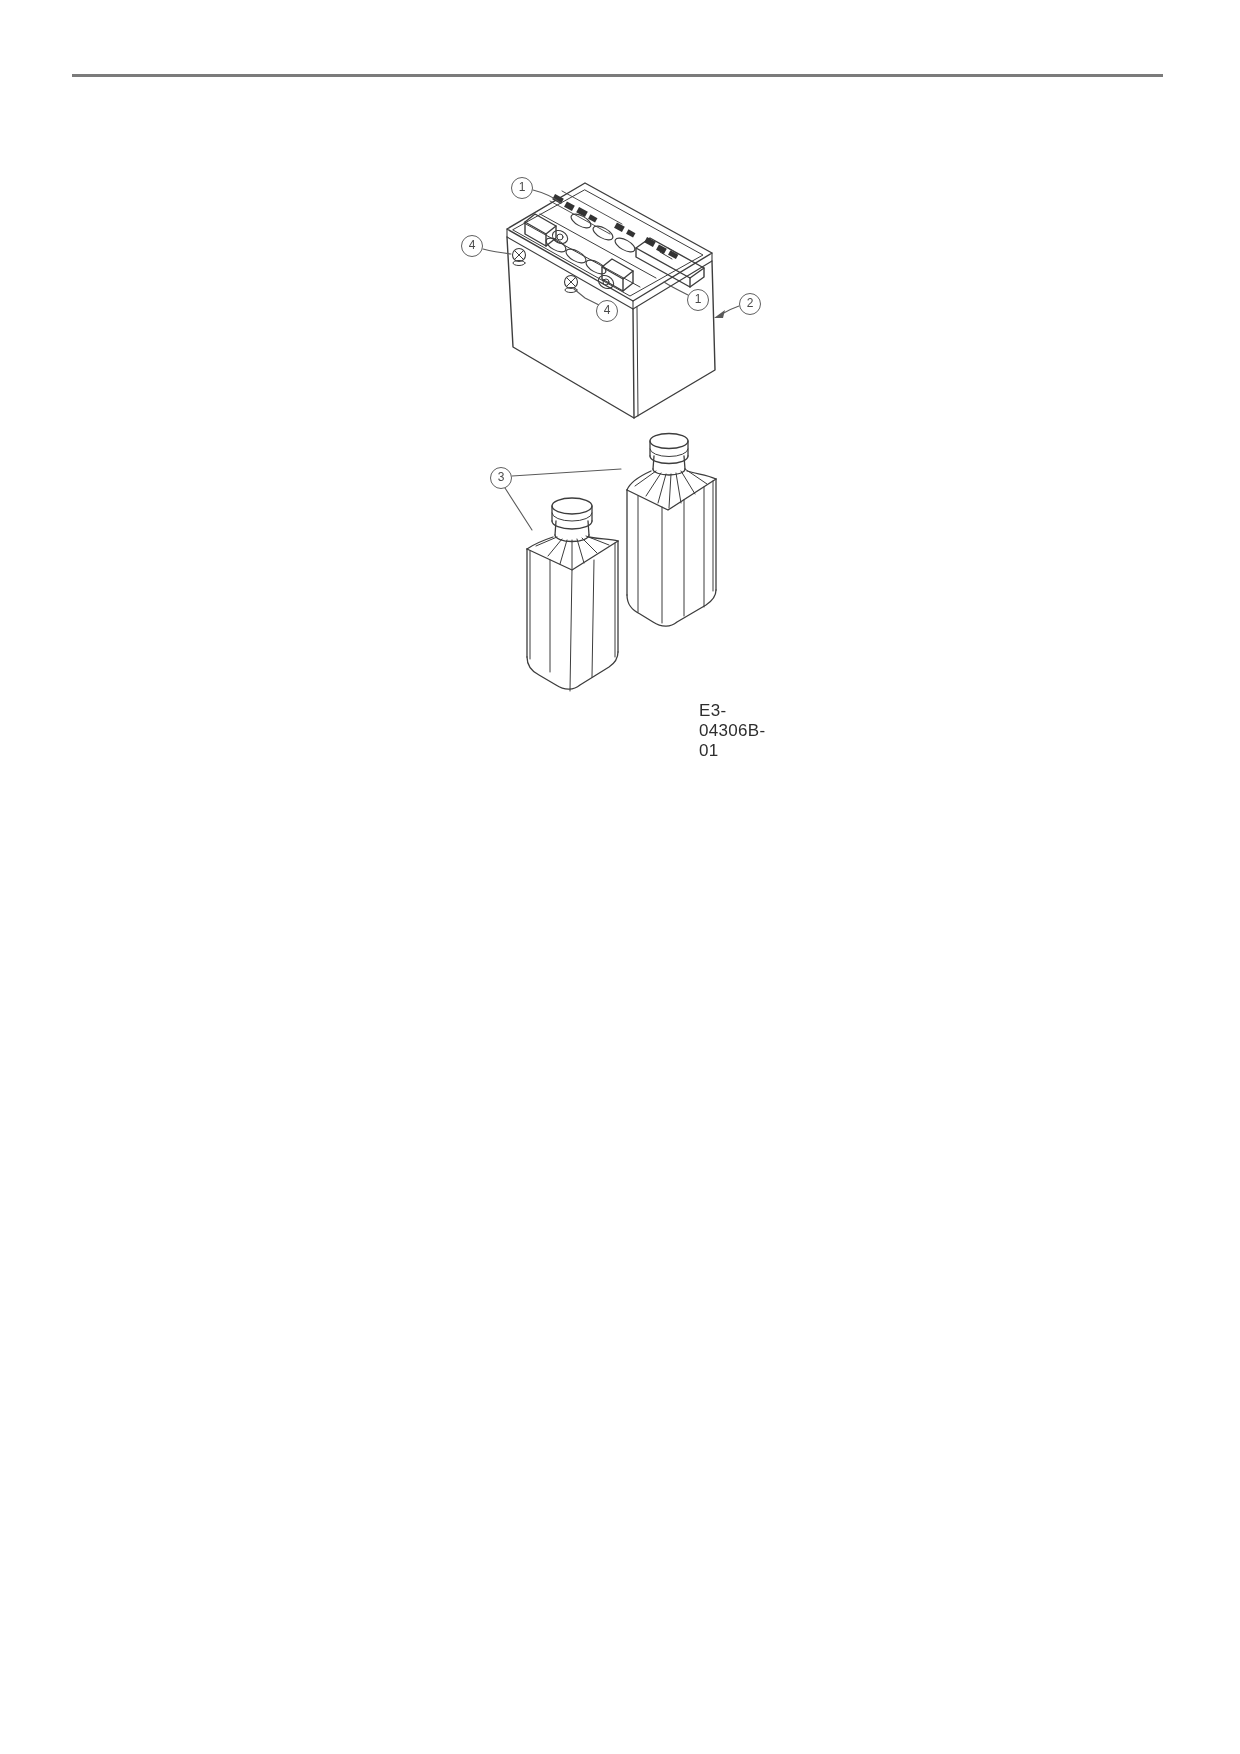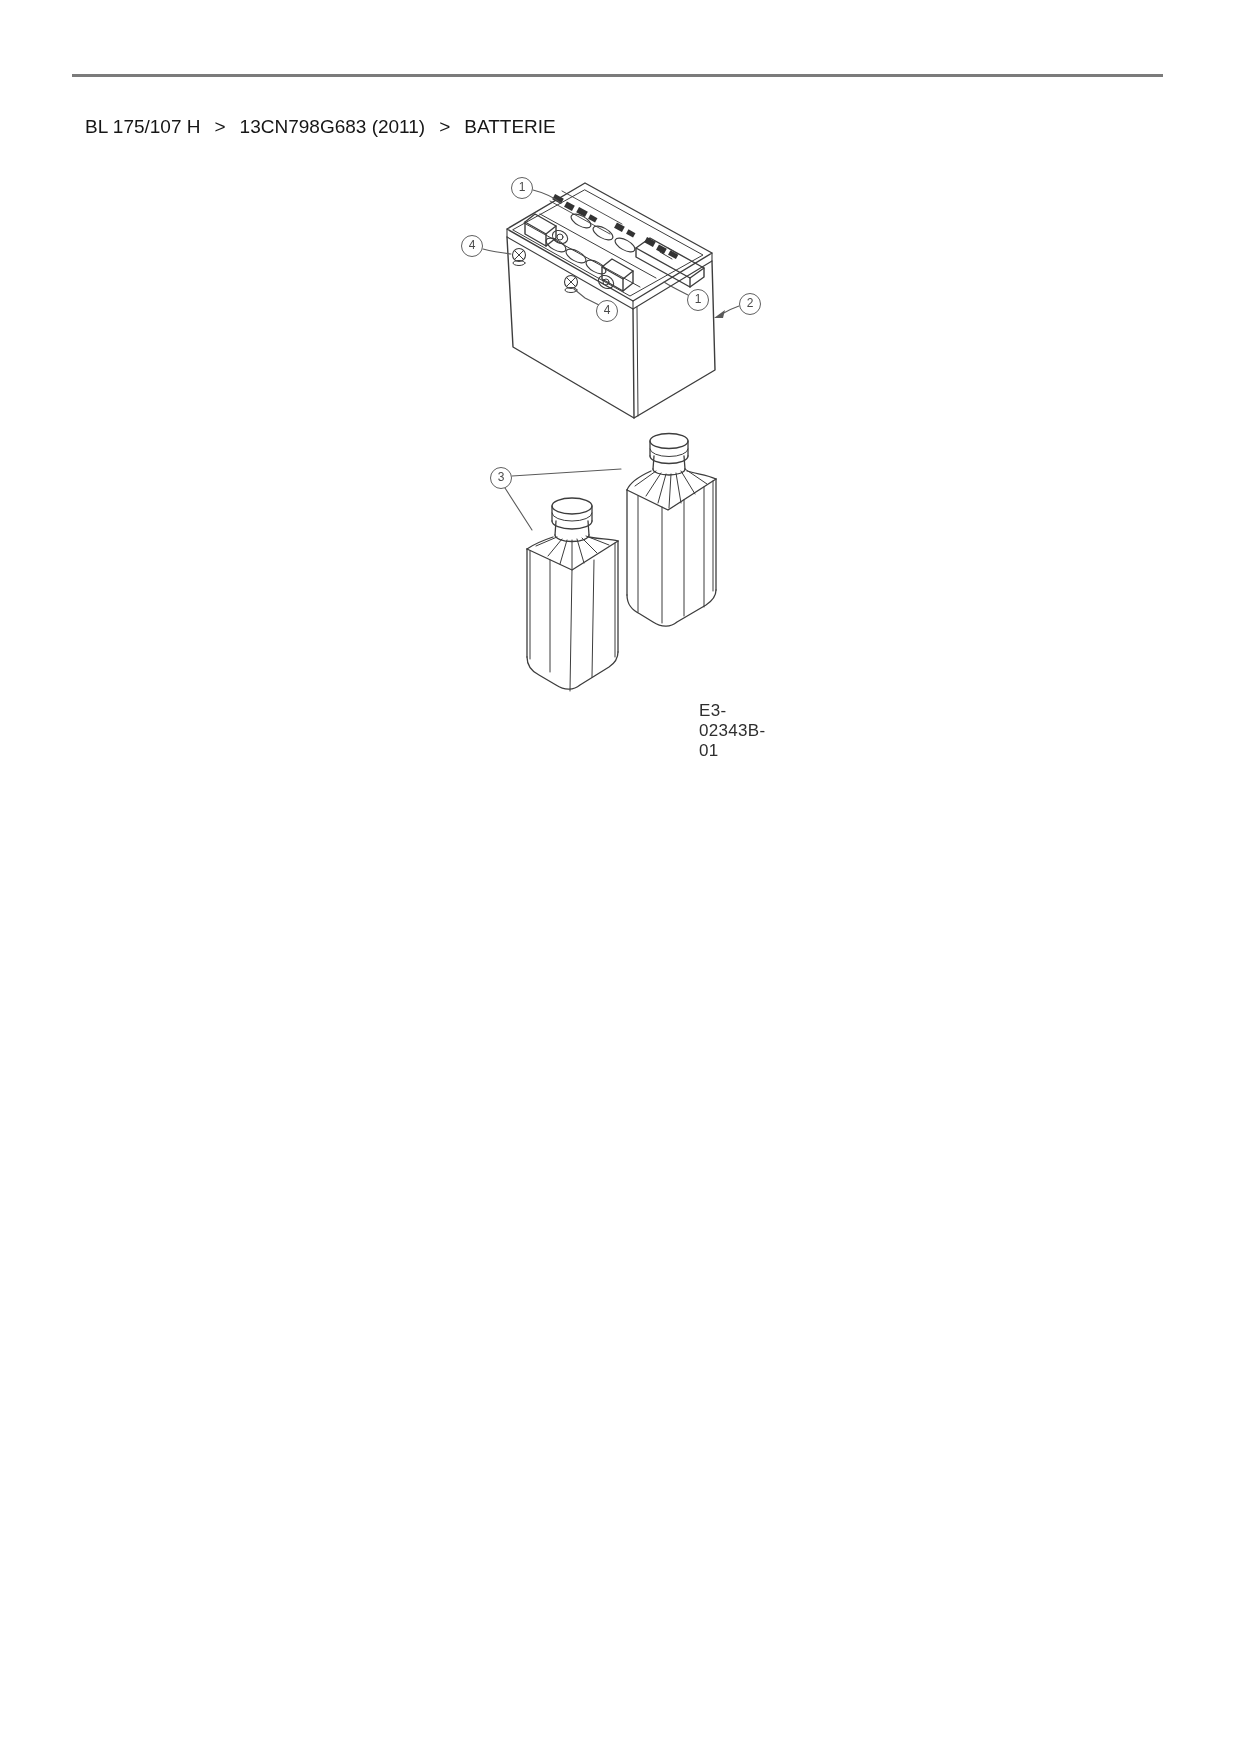"BL 175/107 H > 13CN798G683" div.breadcrumb { html: <div> <span>BL 175/107 H</span><span>&gt;</span><span>13CN798G683 (2011)</span><span>&gt;</span><span>BATTERIE</span> </div> -> none }
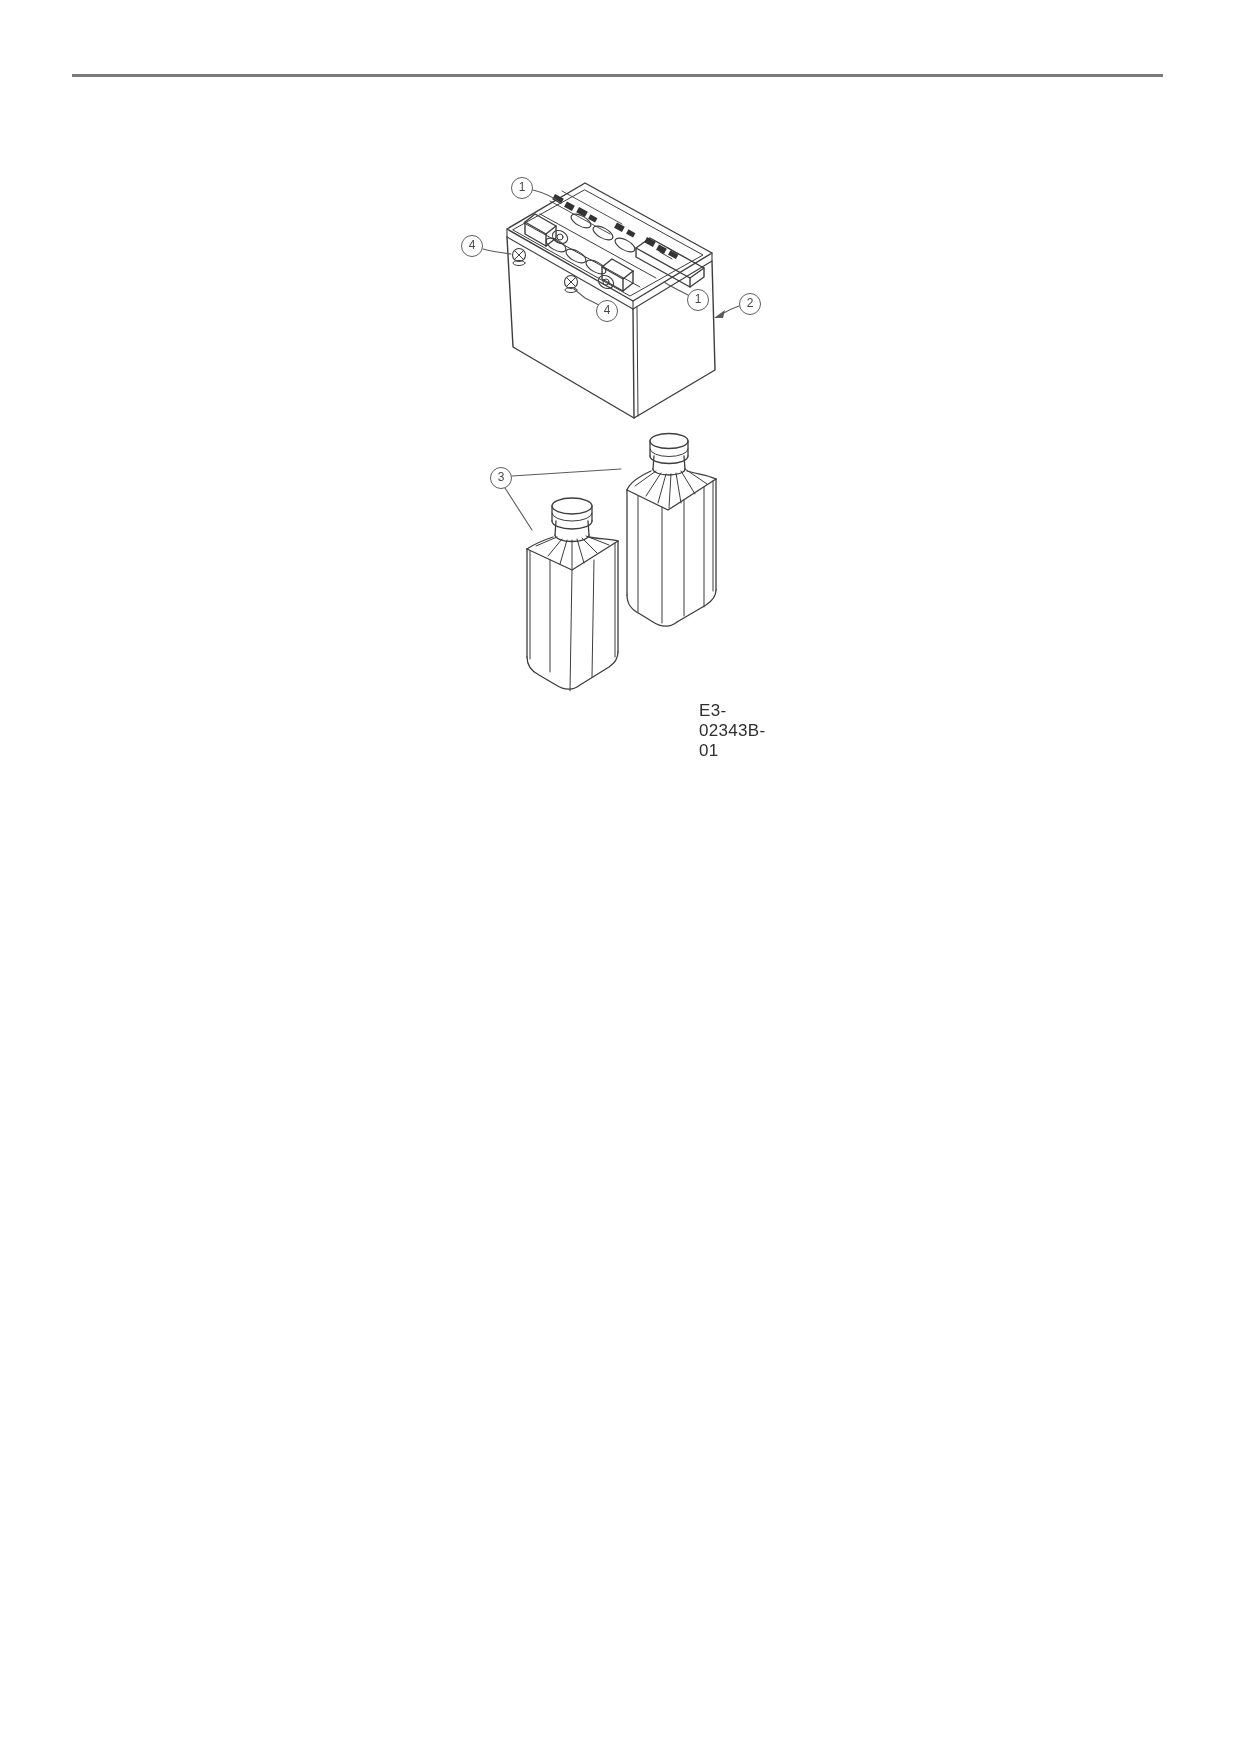"E3-02343B-01" div.drawing-code { text: E3-02343B-01 -> E3-04306B-01 }
